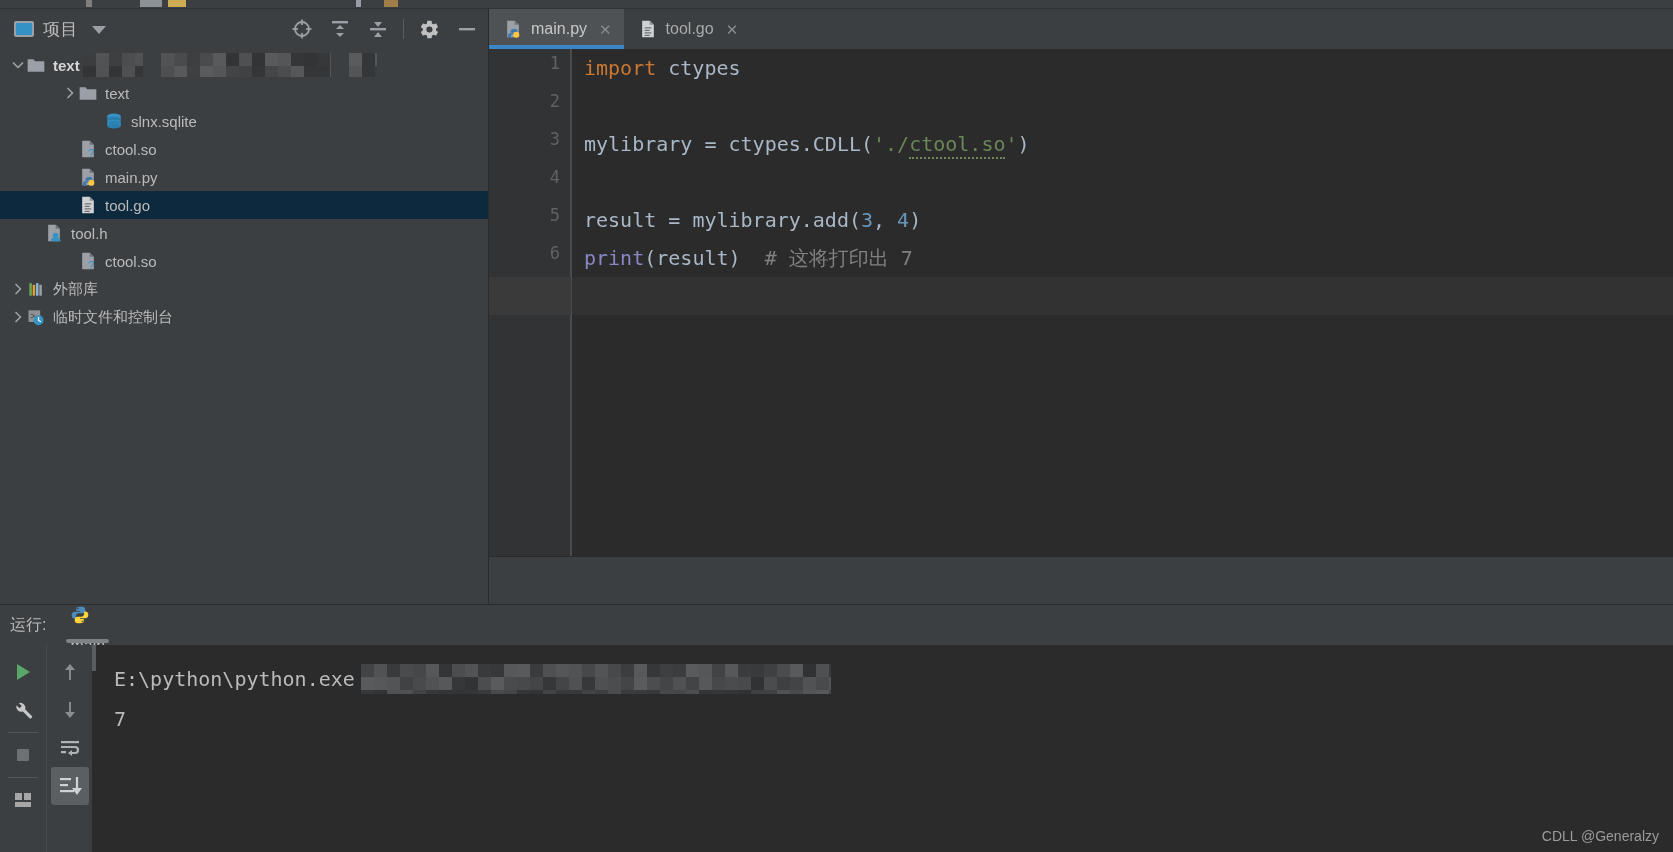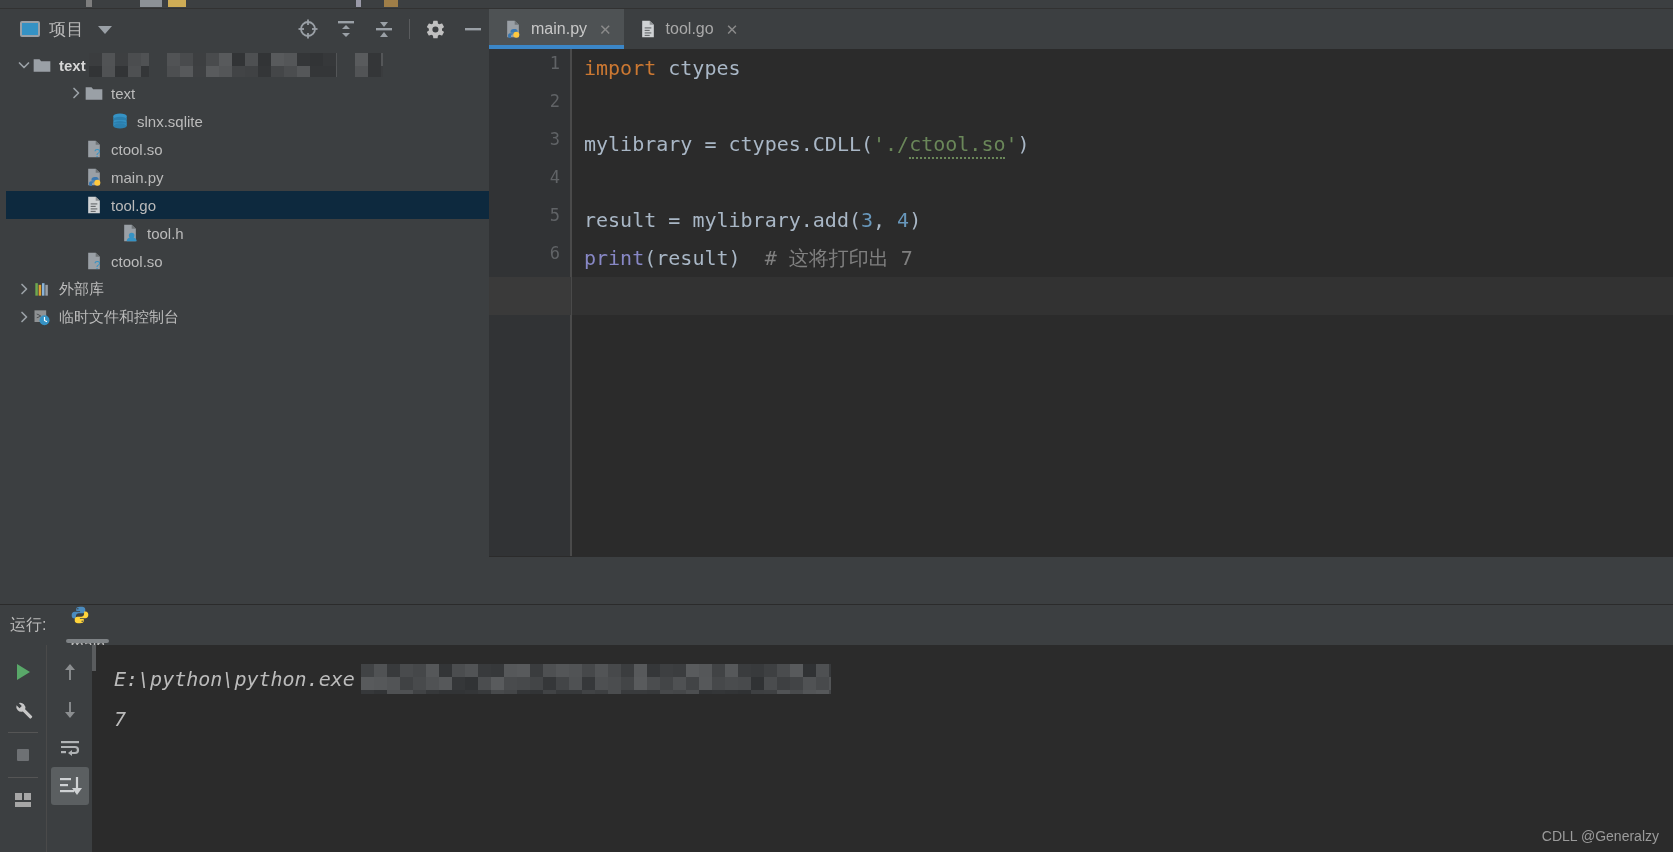"项目" .project-panel { left: 6px -> 0 }
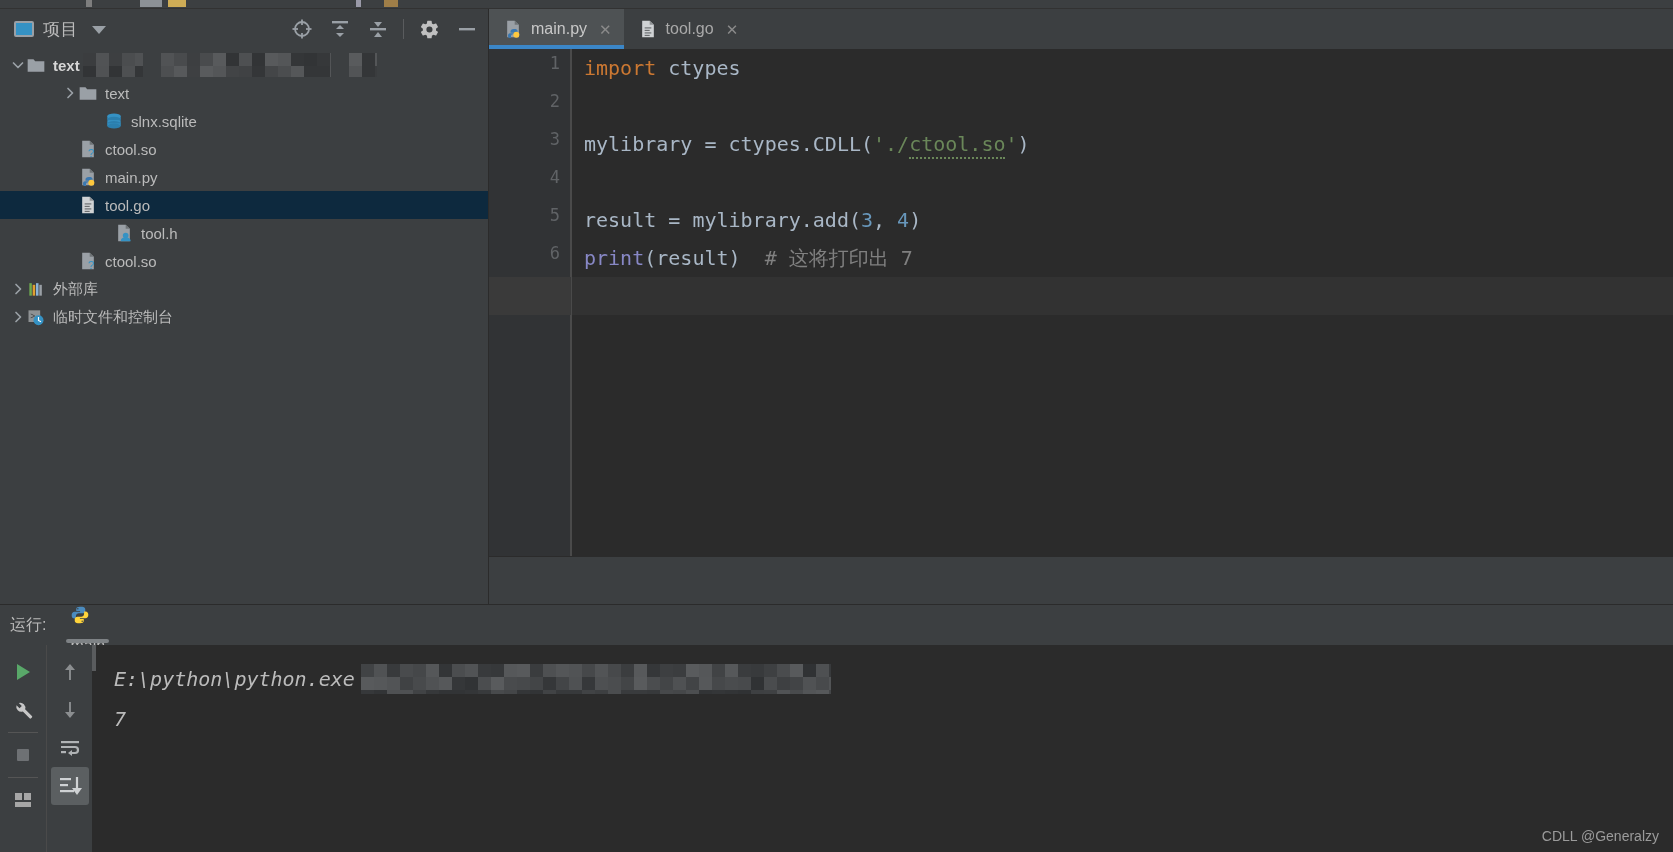"tool.h" div.row { padding-left: 98px -> 28px }
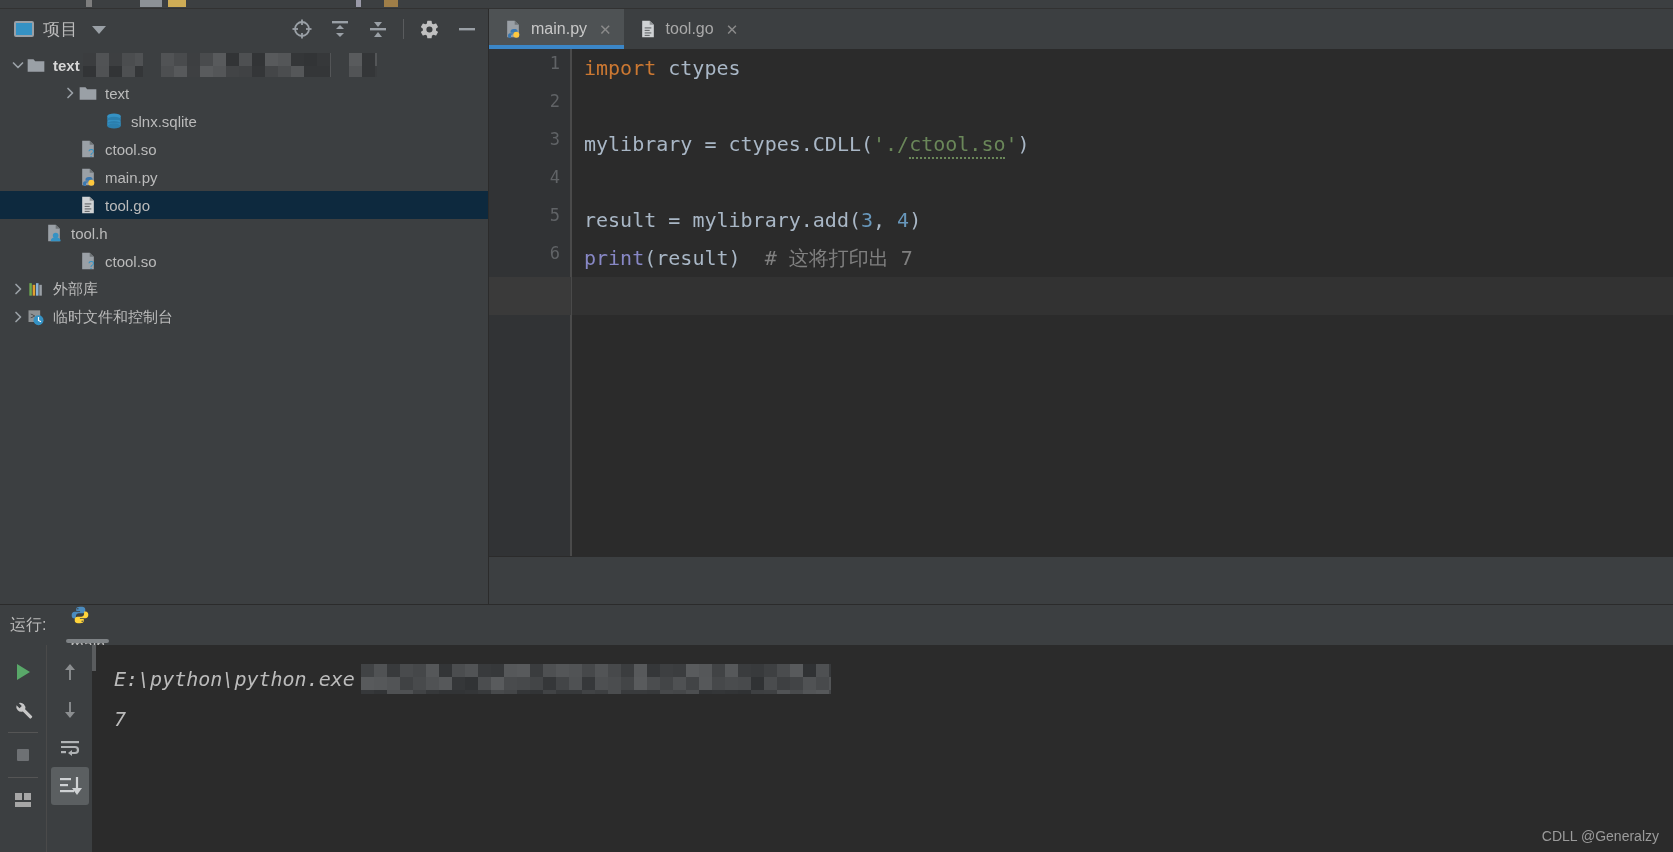"E:\python\python.exe" .console .line { font-style: italic -> none }
